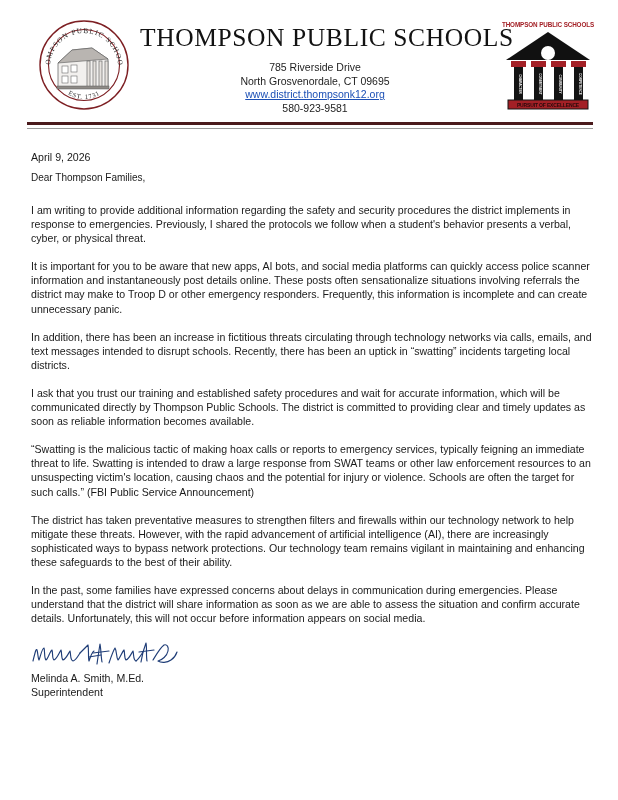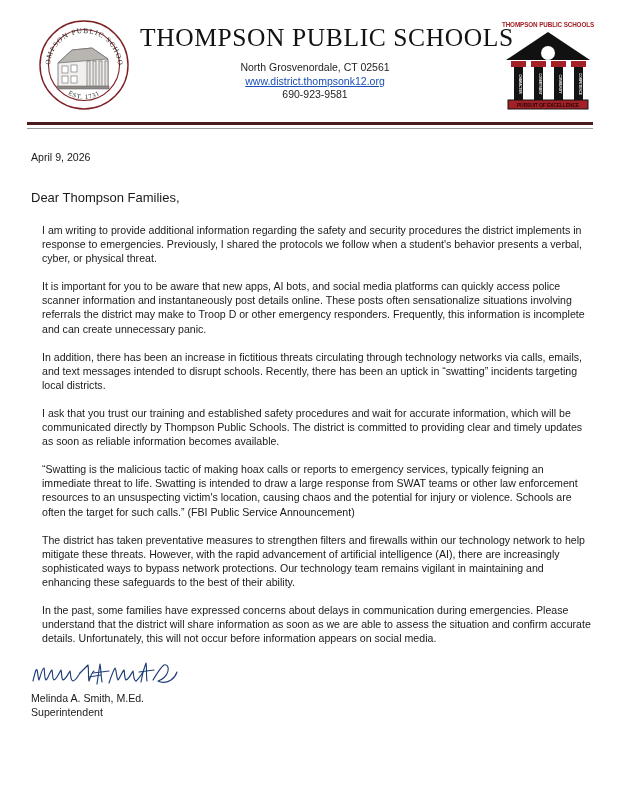"785 Riverside Drive" div { html: none -> <div>785 Riverside Drive</div> }
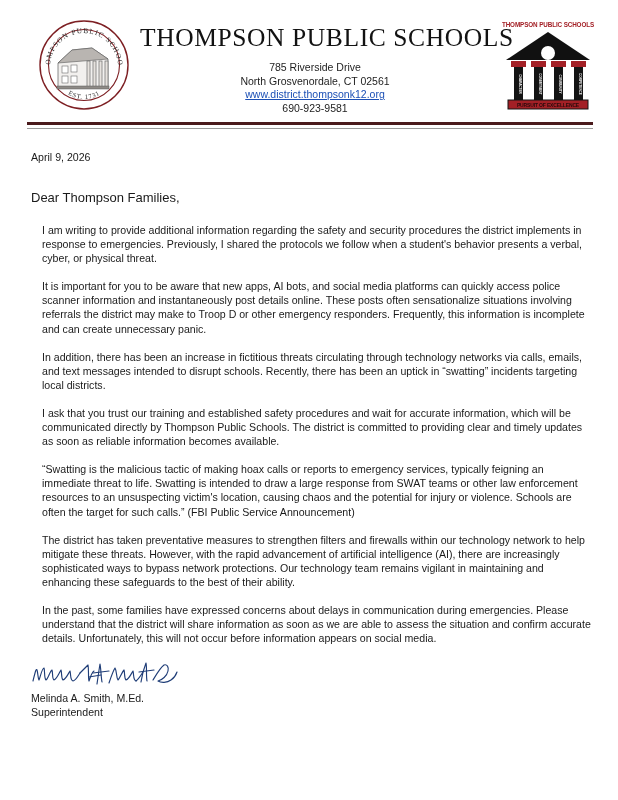"North Grosvenordale, CT 02561" div { text: 02561 -> 09695 }
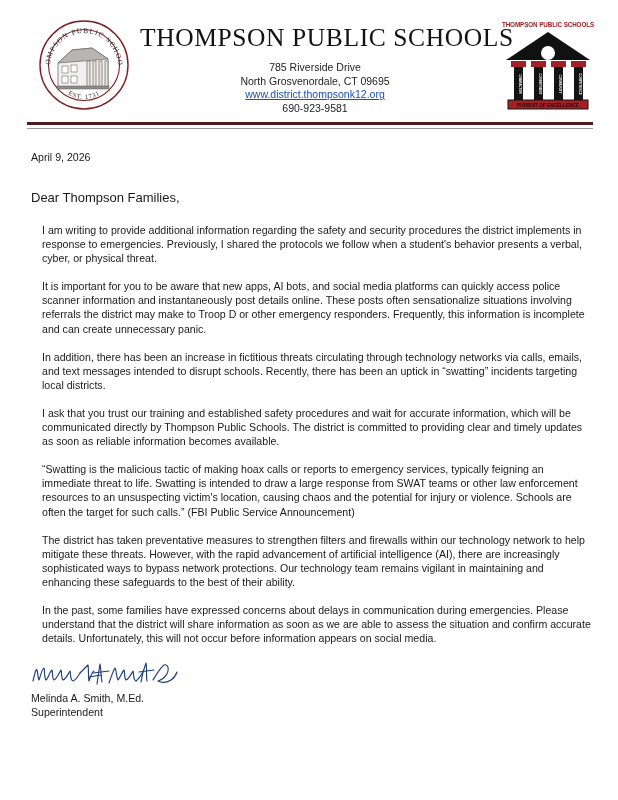"690-923-9581" div { text: 690-923-9581 -> 580-923-9581 }
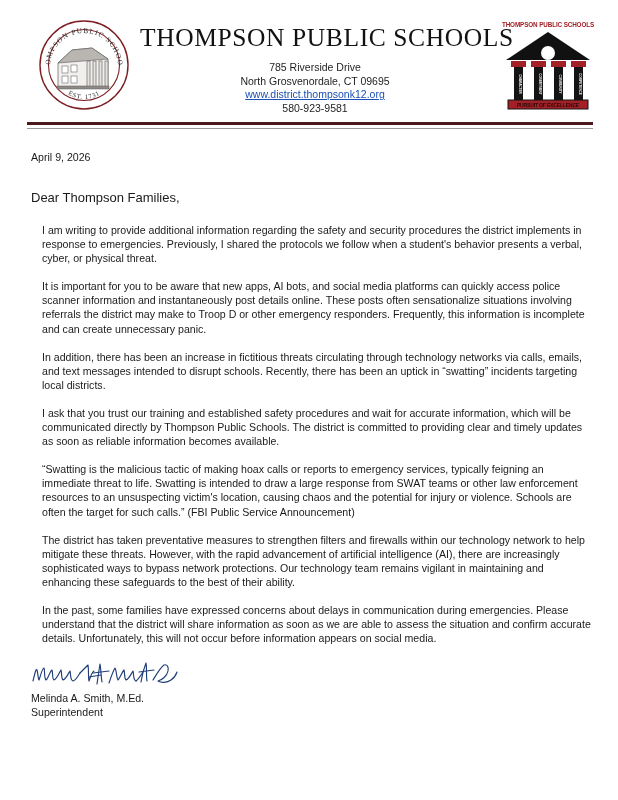"April 9, 2026" .meta-line { margin-bottom: 27px -> 7px }
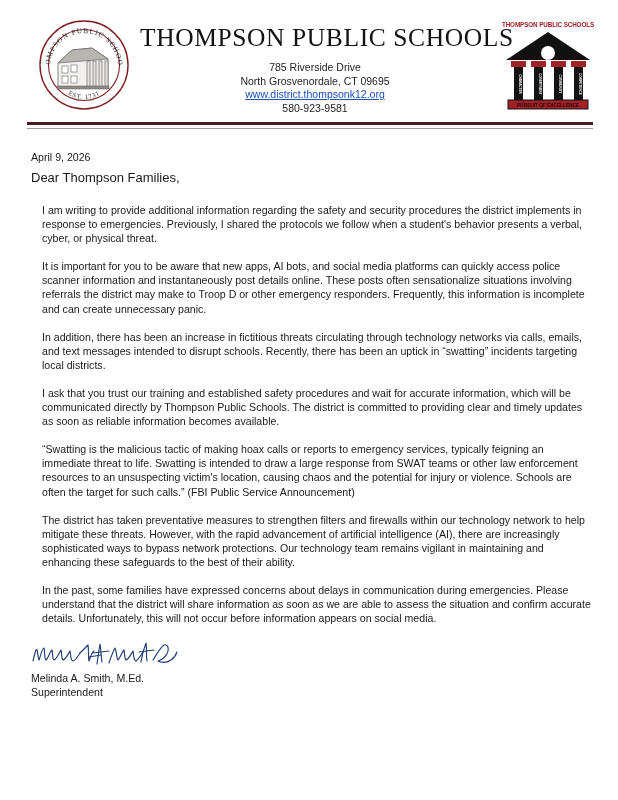"Dear Thompson Families," .salutation { font-size: 13px -> 10px }
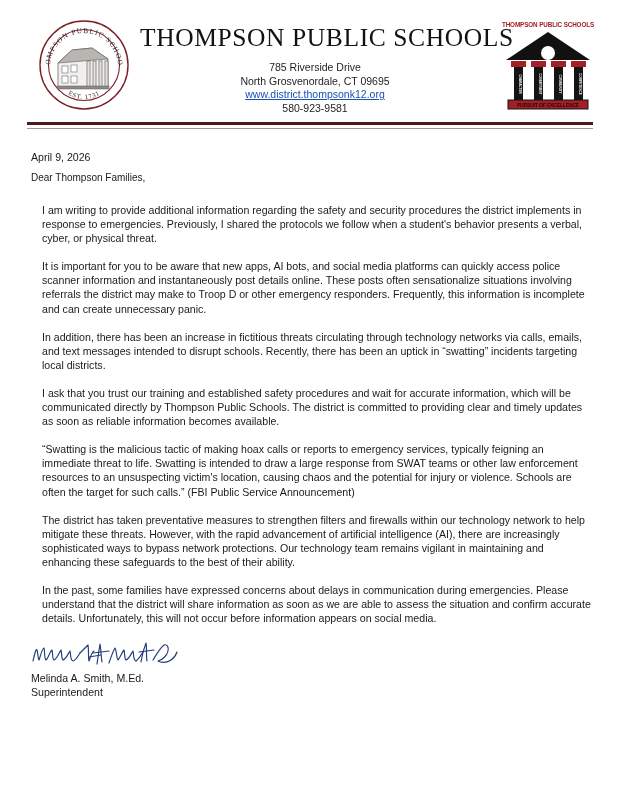"I am writing to provide" .para { margin: 0 0 14px 11px -> 0 0 14px 0 }
